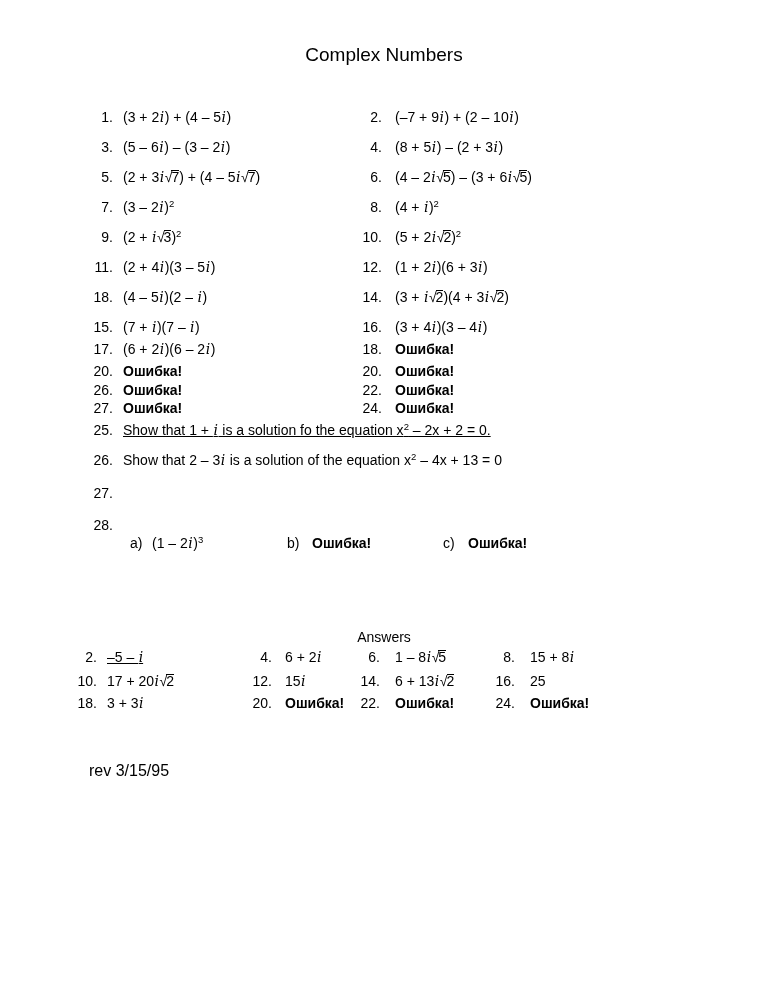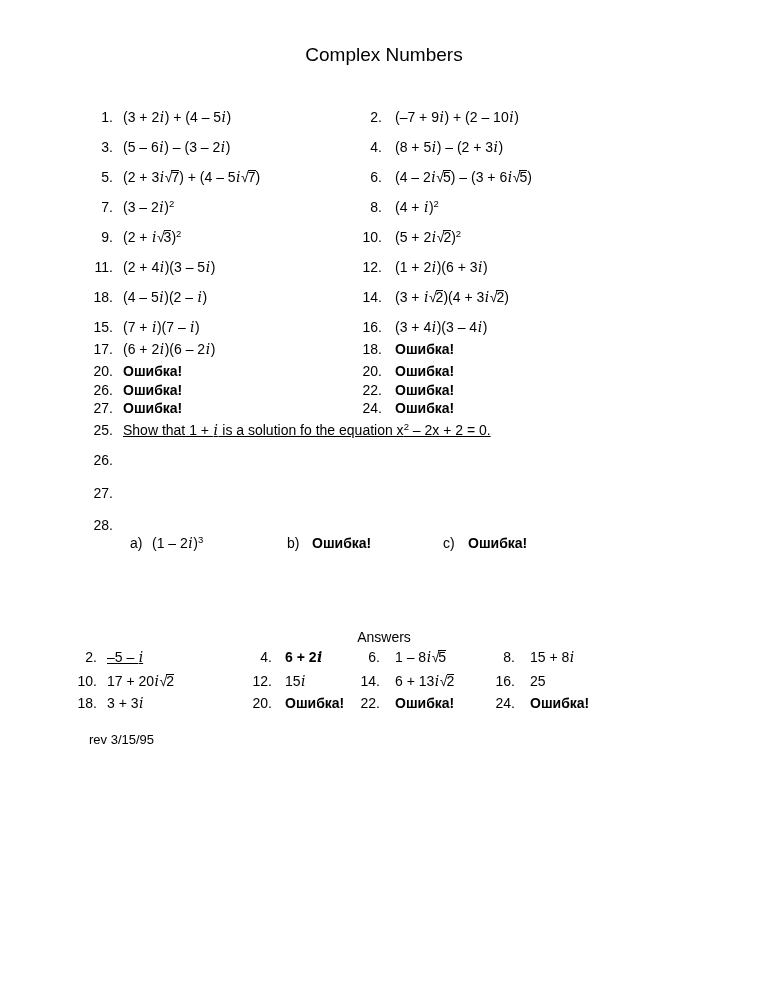"Show that 2 – 3i" span.expr { html: none -> <span>Show that 2 – 3<i>i</i> is a solution of the equation x<sup>2</sup> – 4x + 13 = 0</span> }
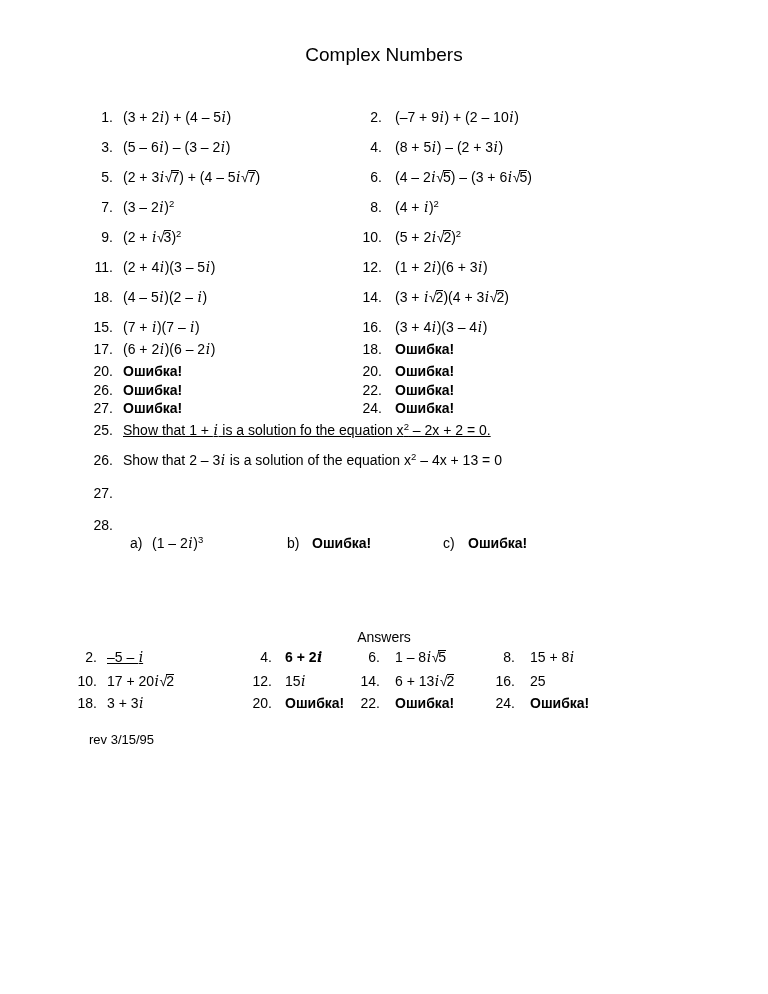"6 + 2i" span.expr { font-weight: bold -> none }
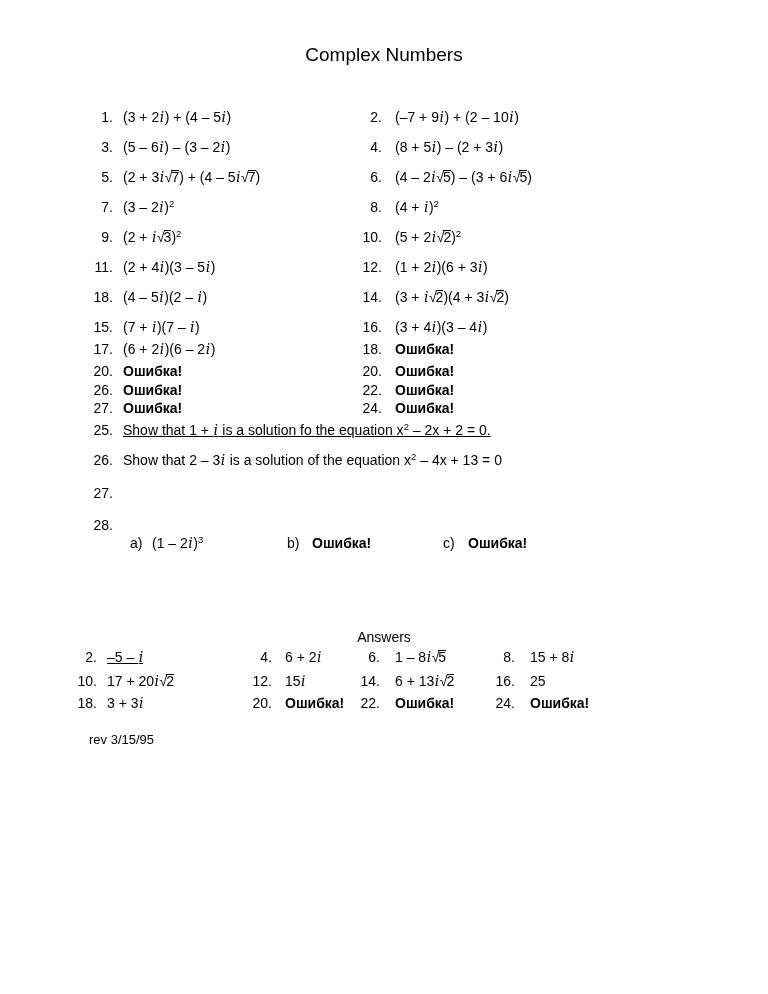"rev 3/15/95" .footer { font-size: 13px -> 16px; top: 732px -> 763px }
